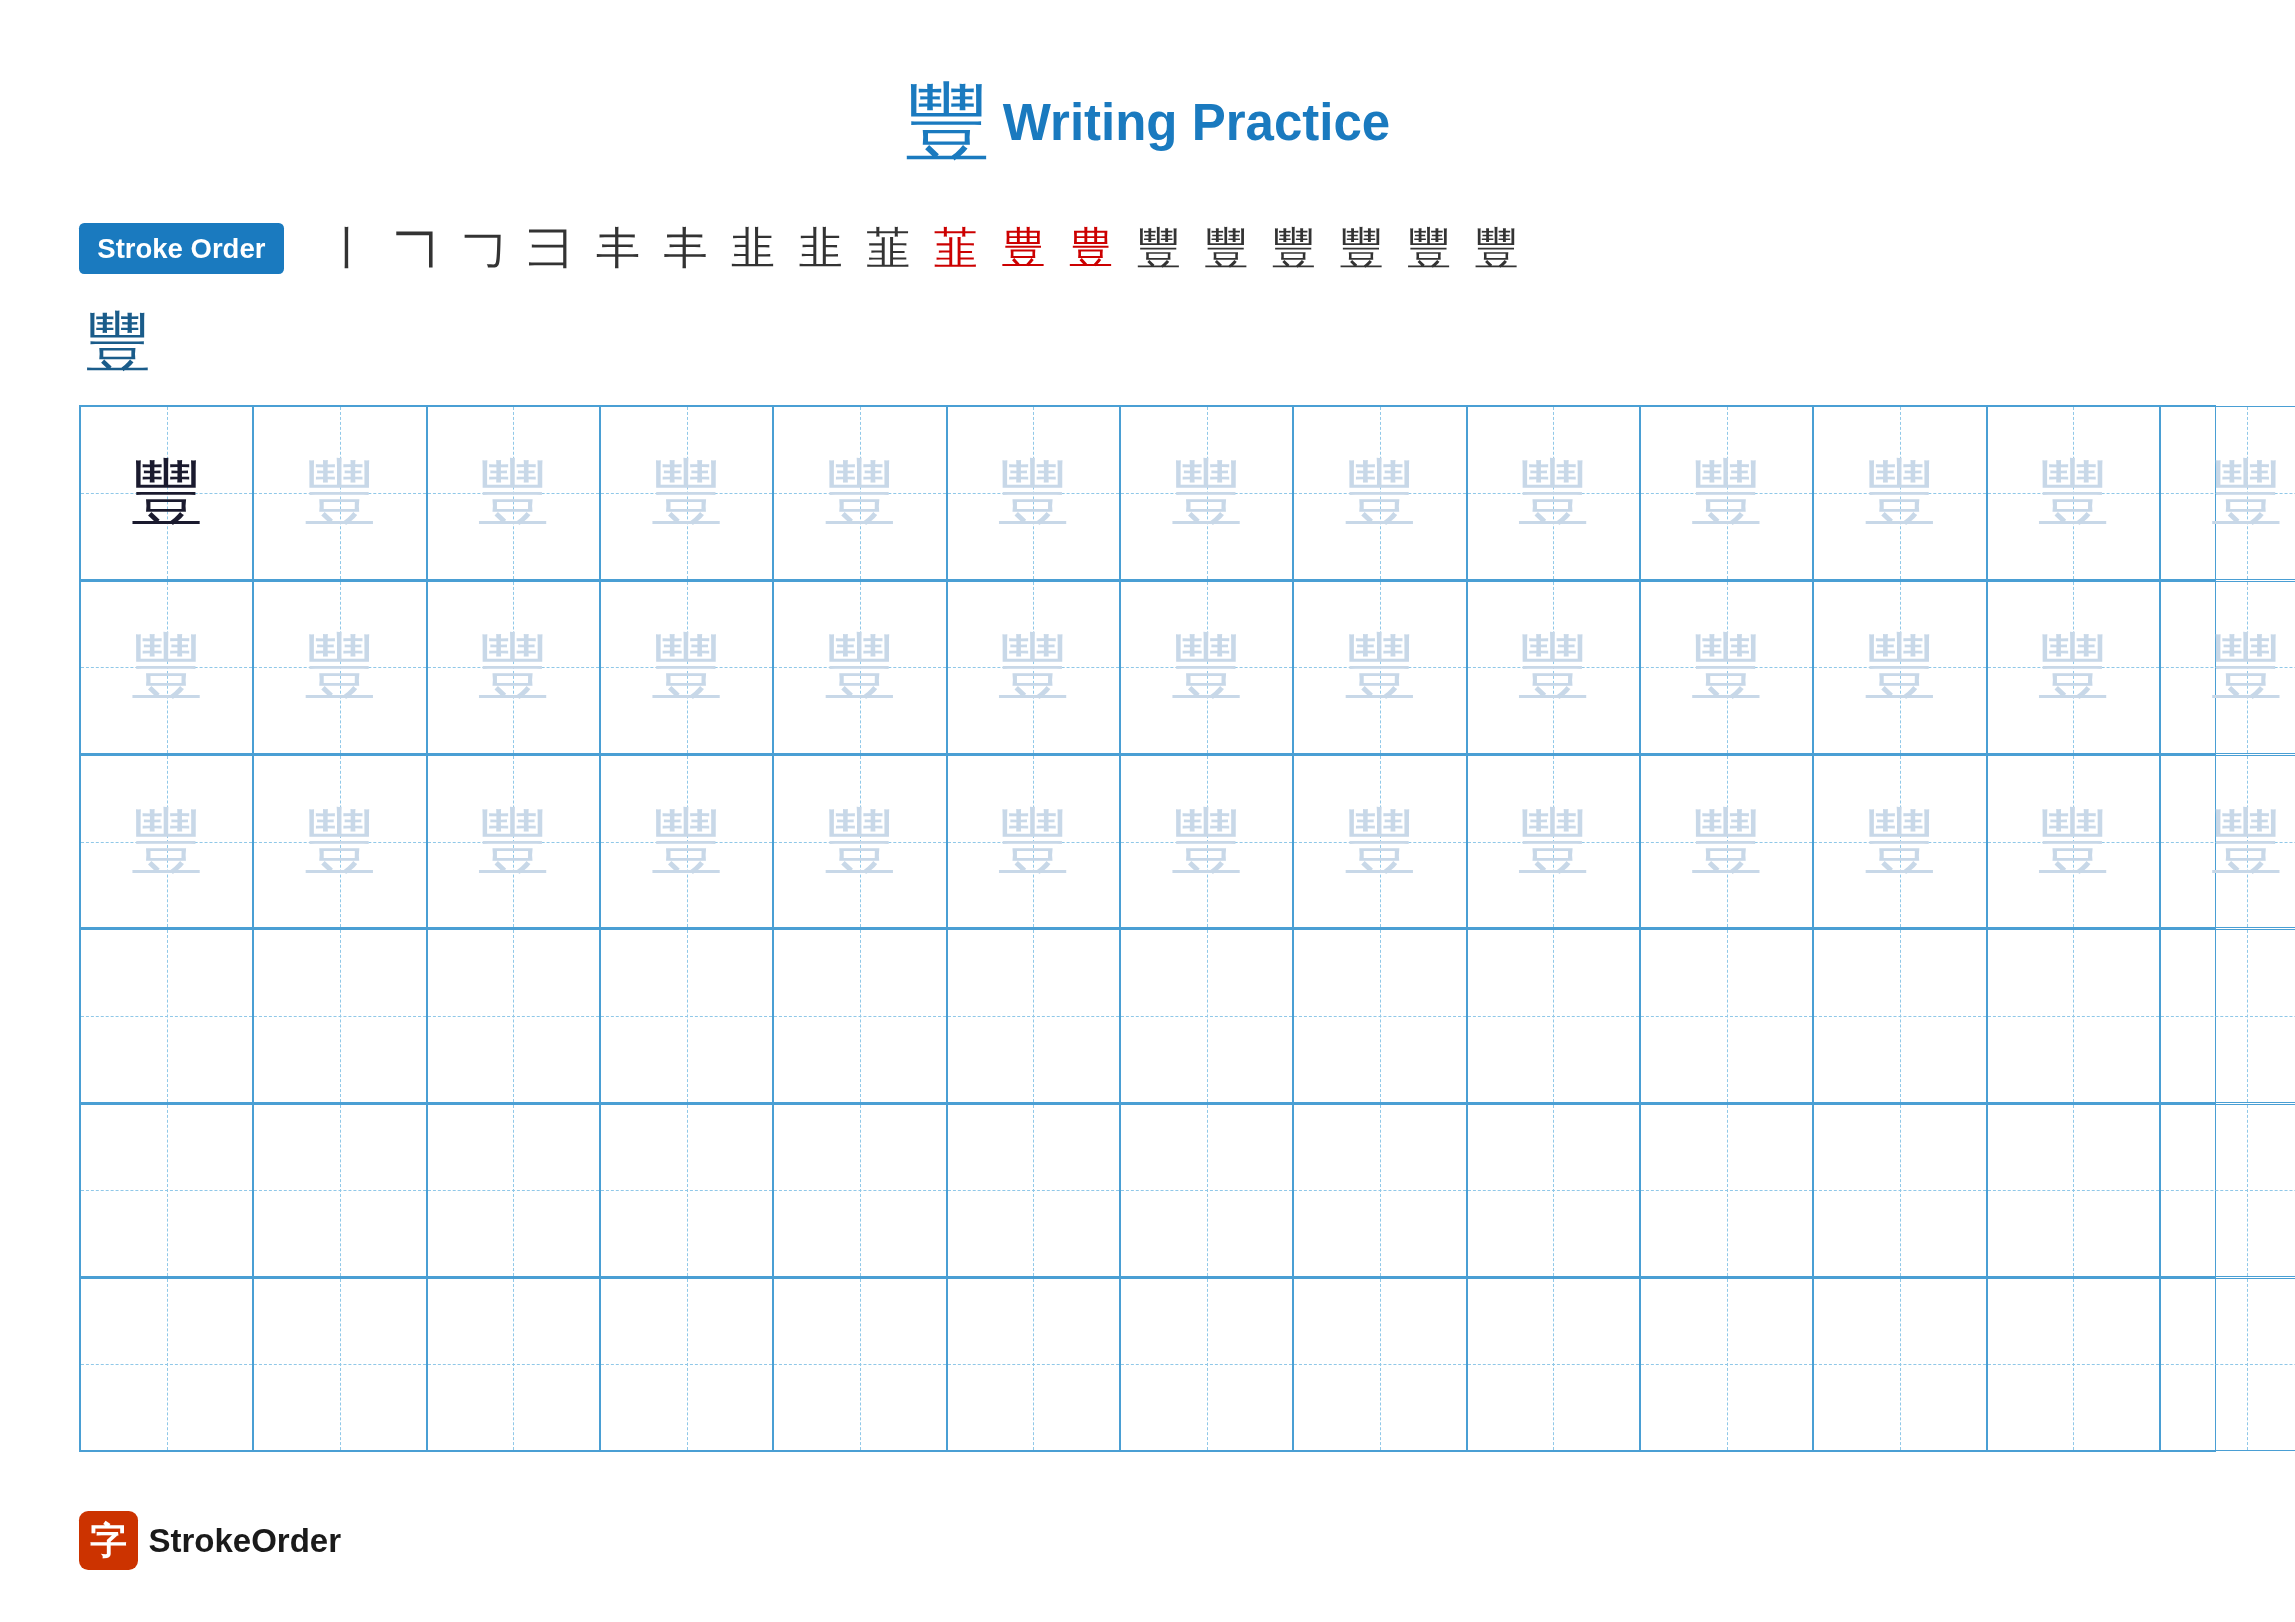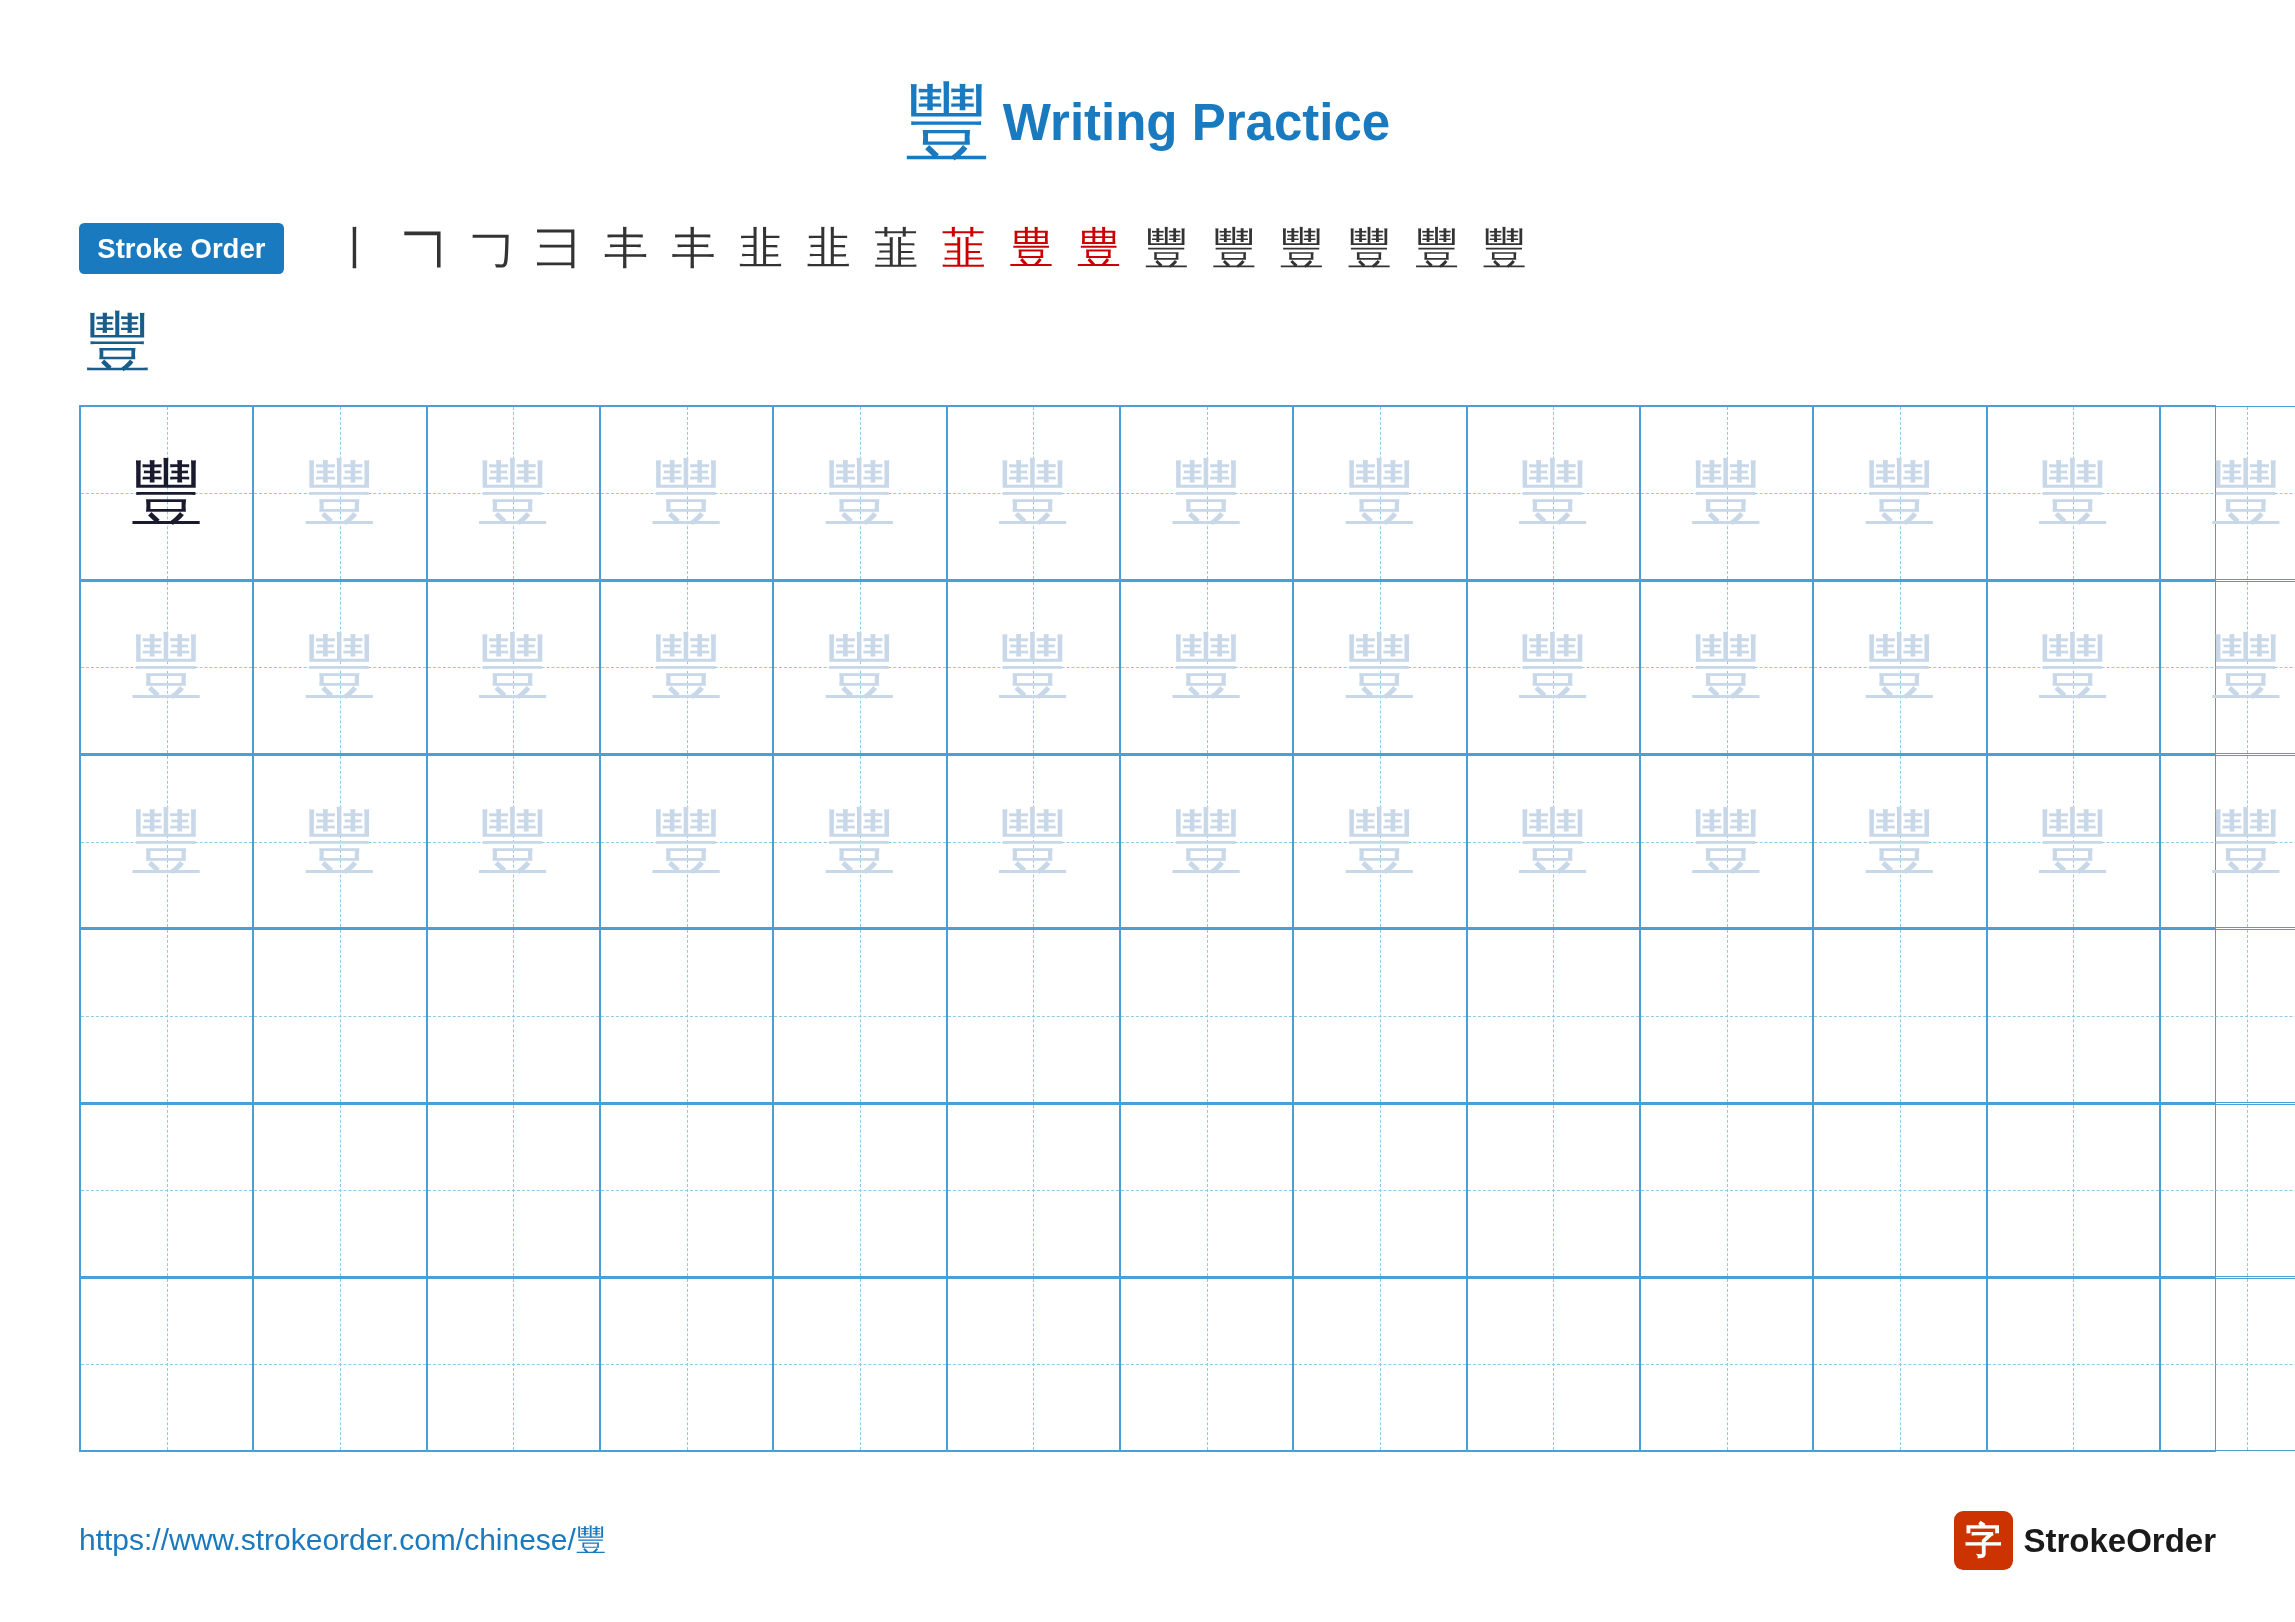"Stroke Order" .stroke-order-section { gap: 12px -> 4px }
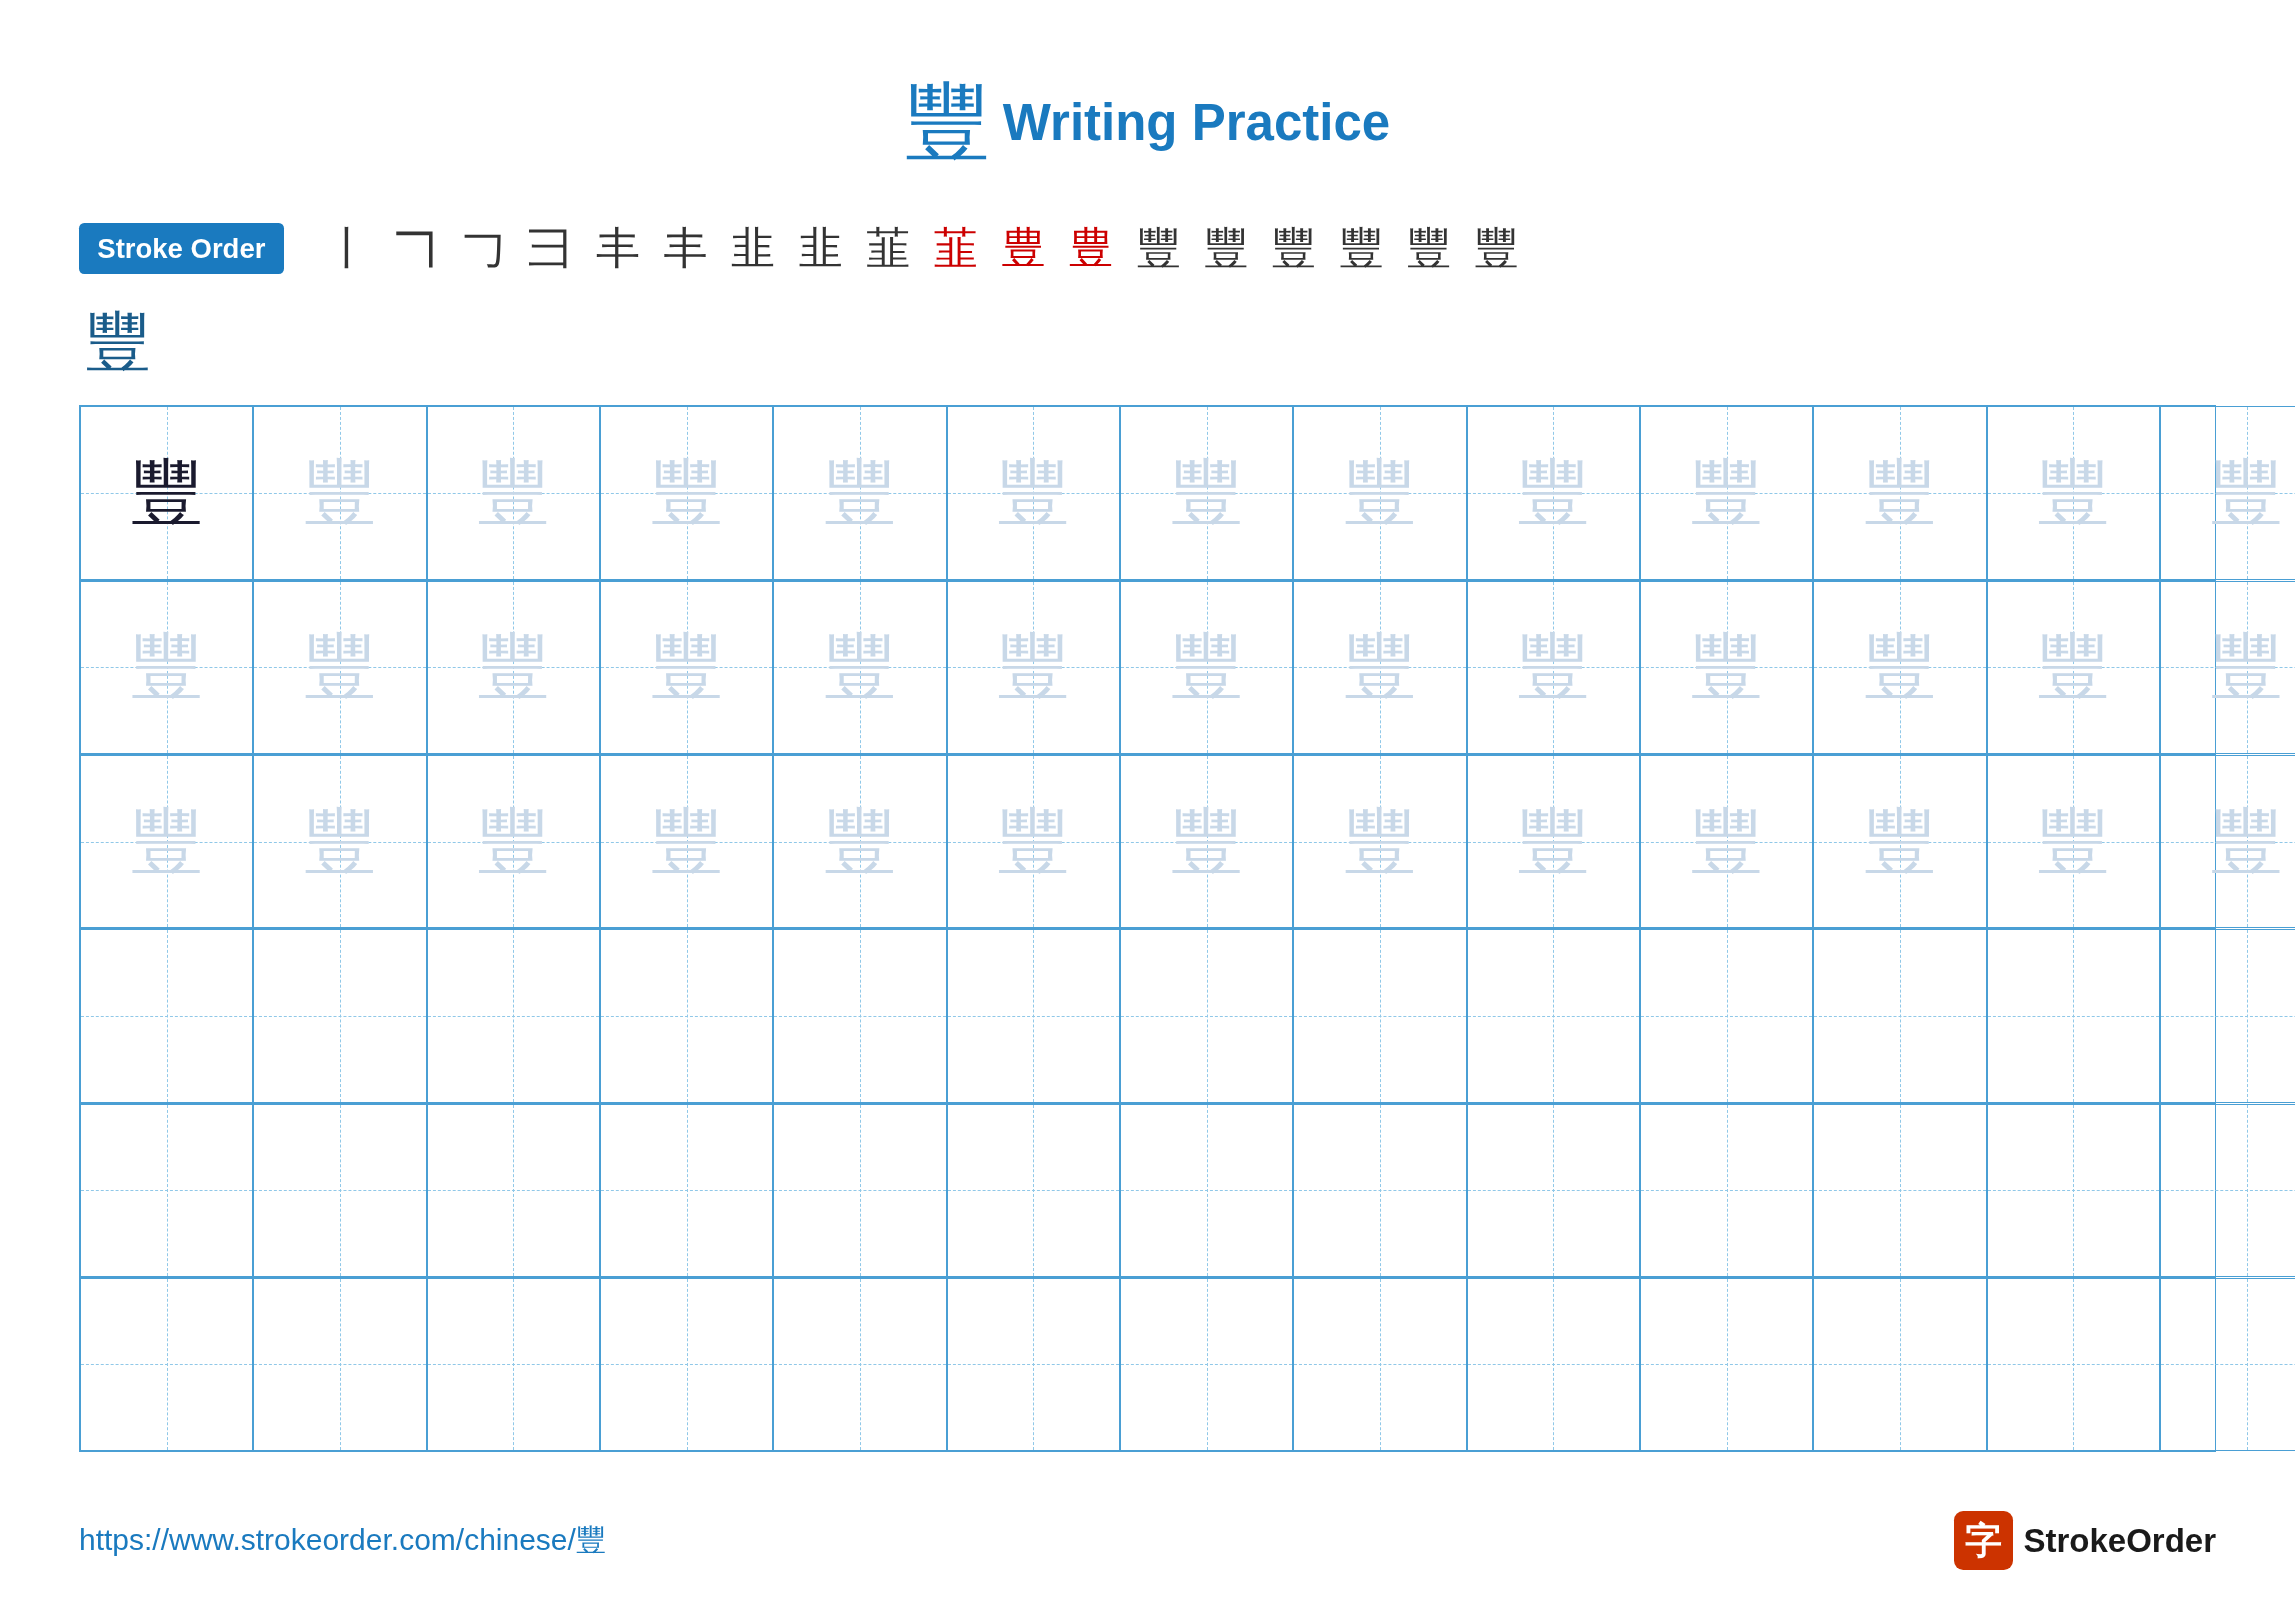"https://www.strokeorder.com/chinese/豐" span.footer-url { html: <span>https://www.strokeorder.com/chinese/豐</span> -> none }
